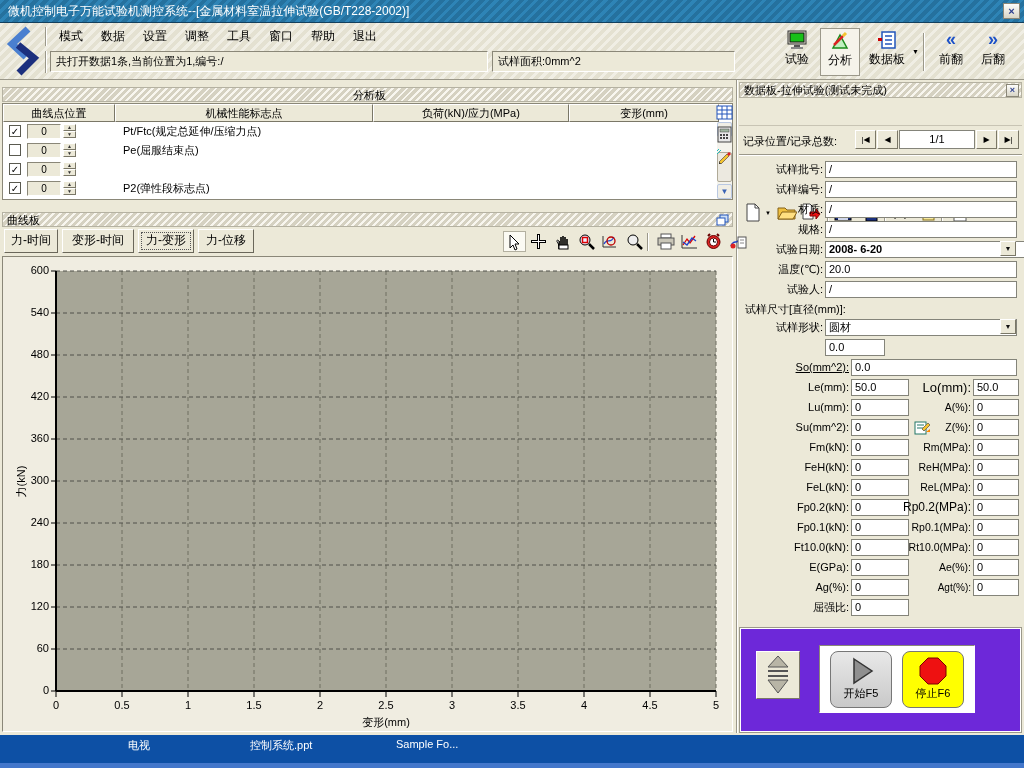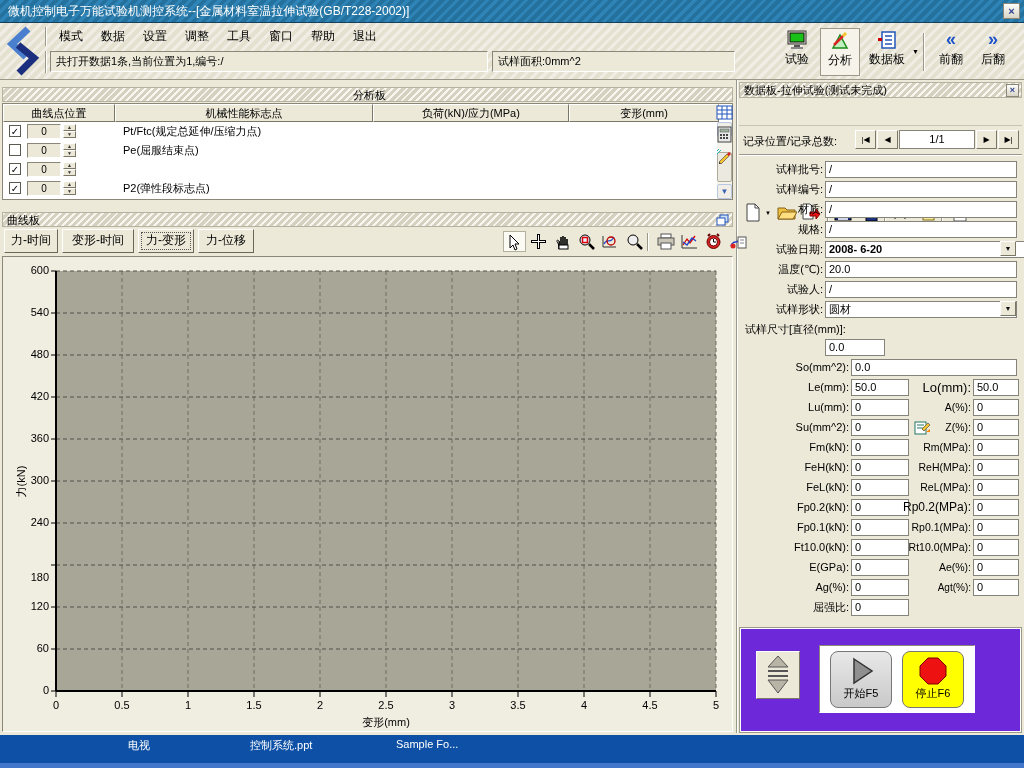"试样形状:" div.frow { order: before "试样尺寸[直径(mm)]:" -> after "试样尺寸[直径(mm)]:" }
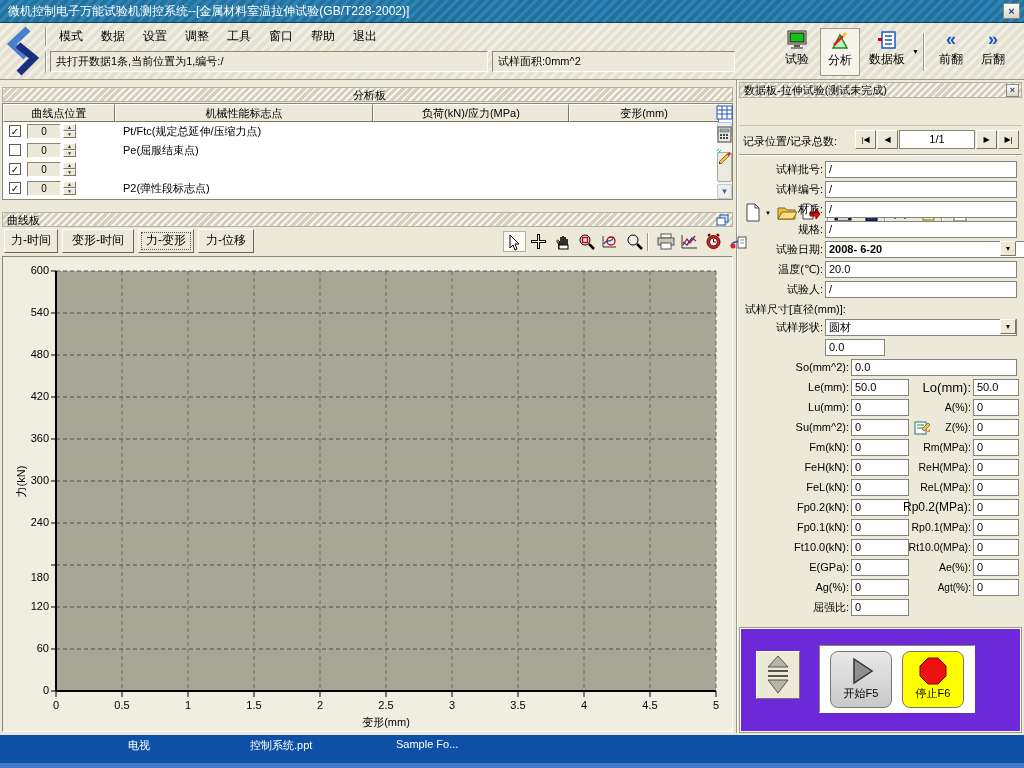"So(mm^2):" span.flabel { text-decoration: none -> underline }
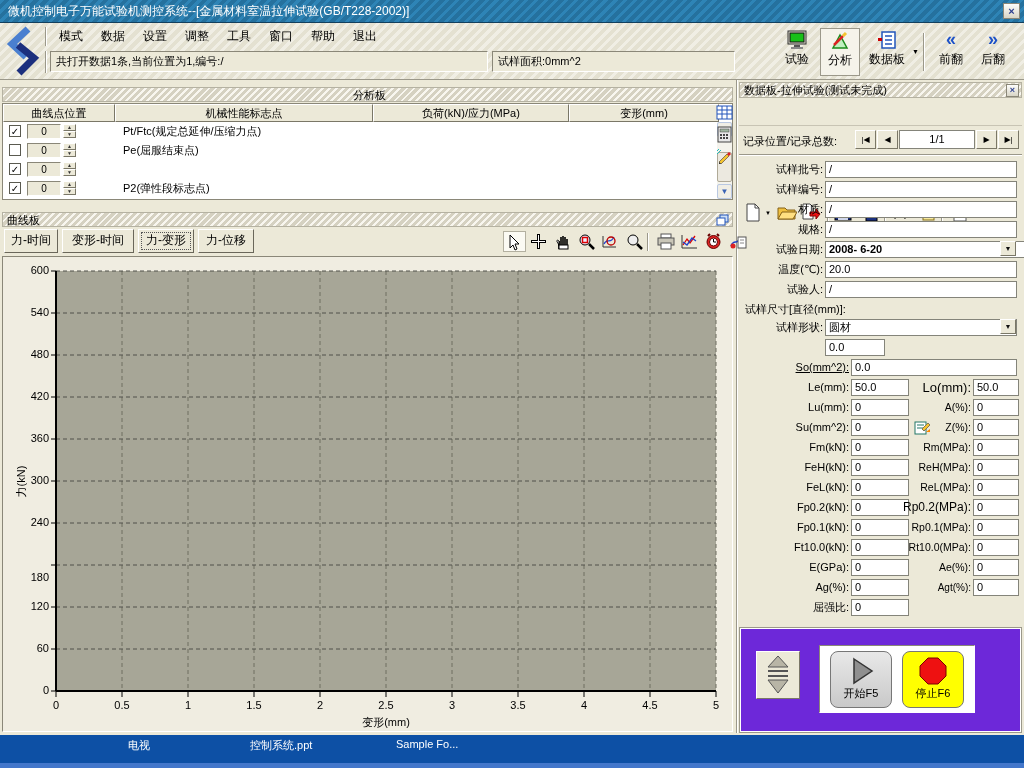"180" span.ytick { margin-top: 13px -> none }
